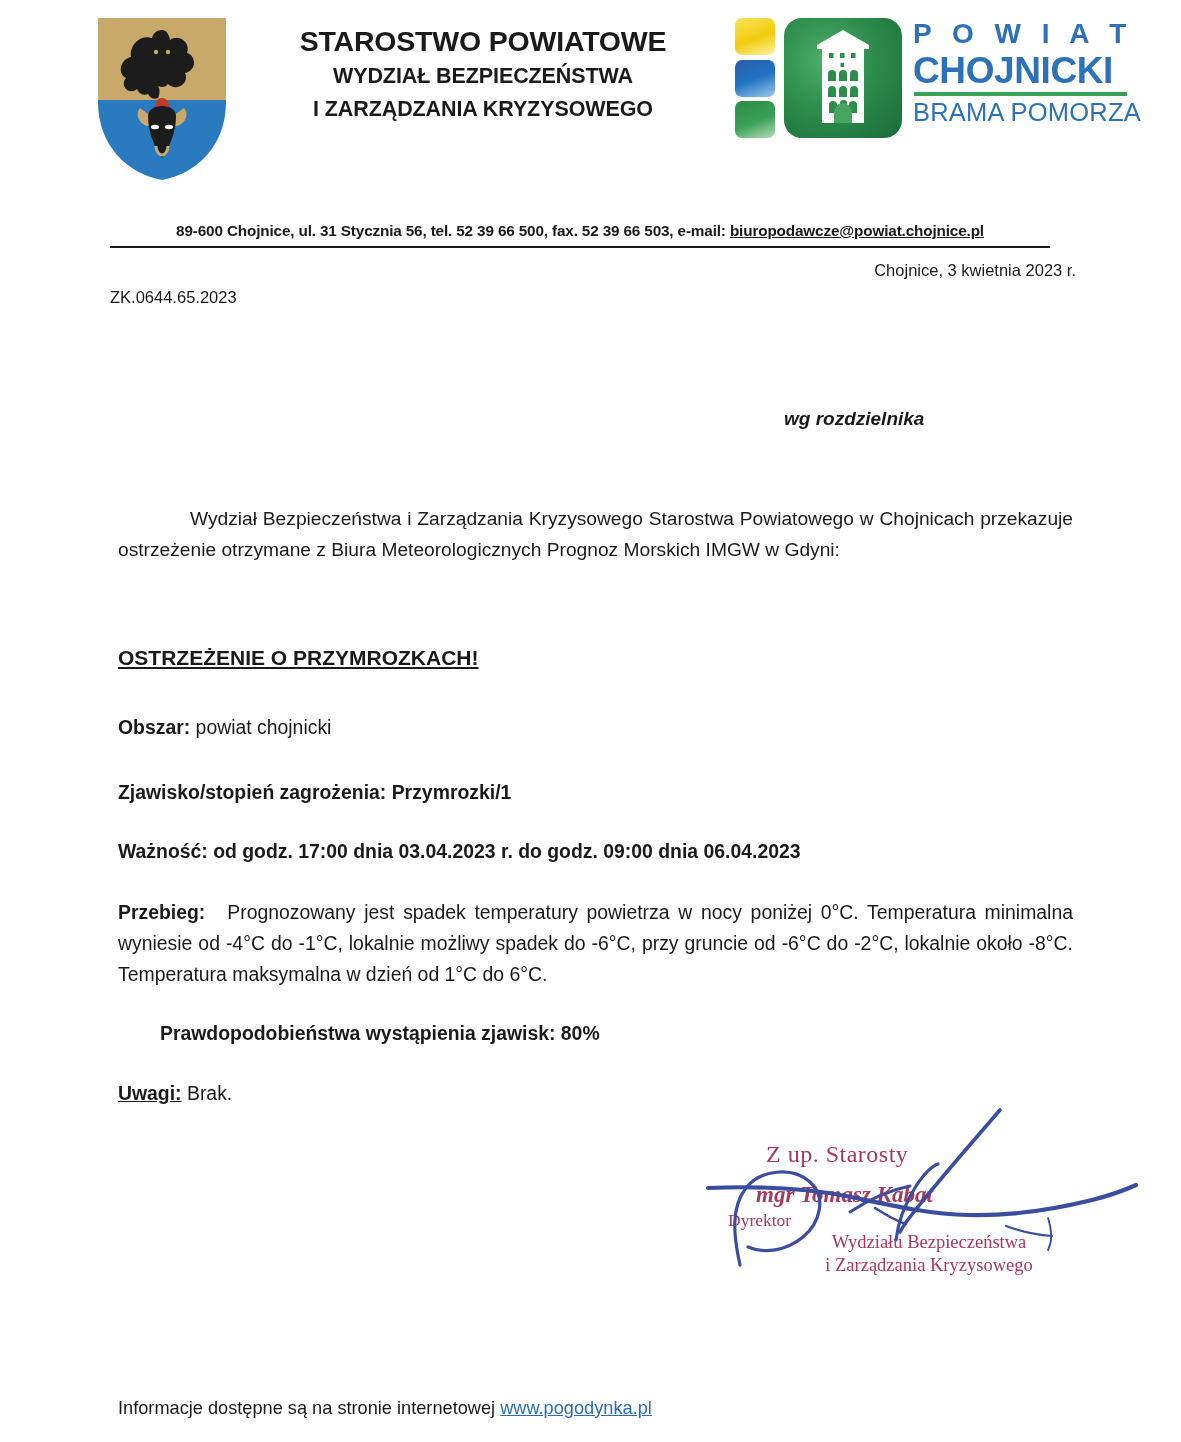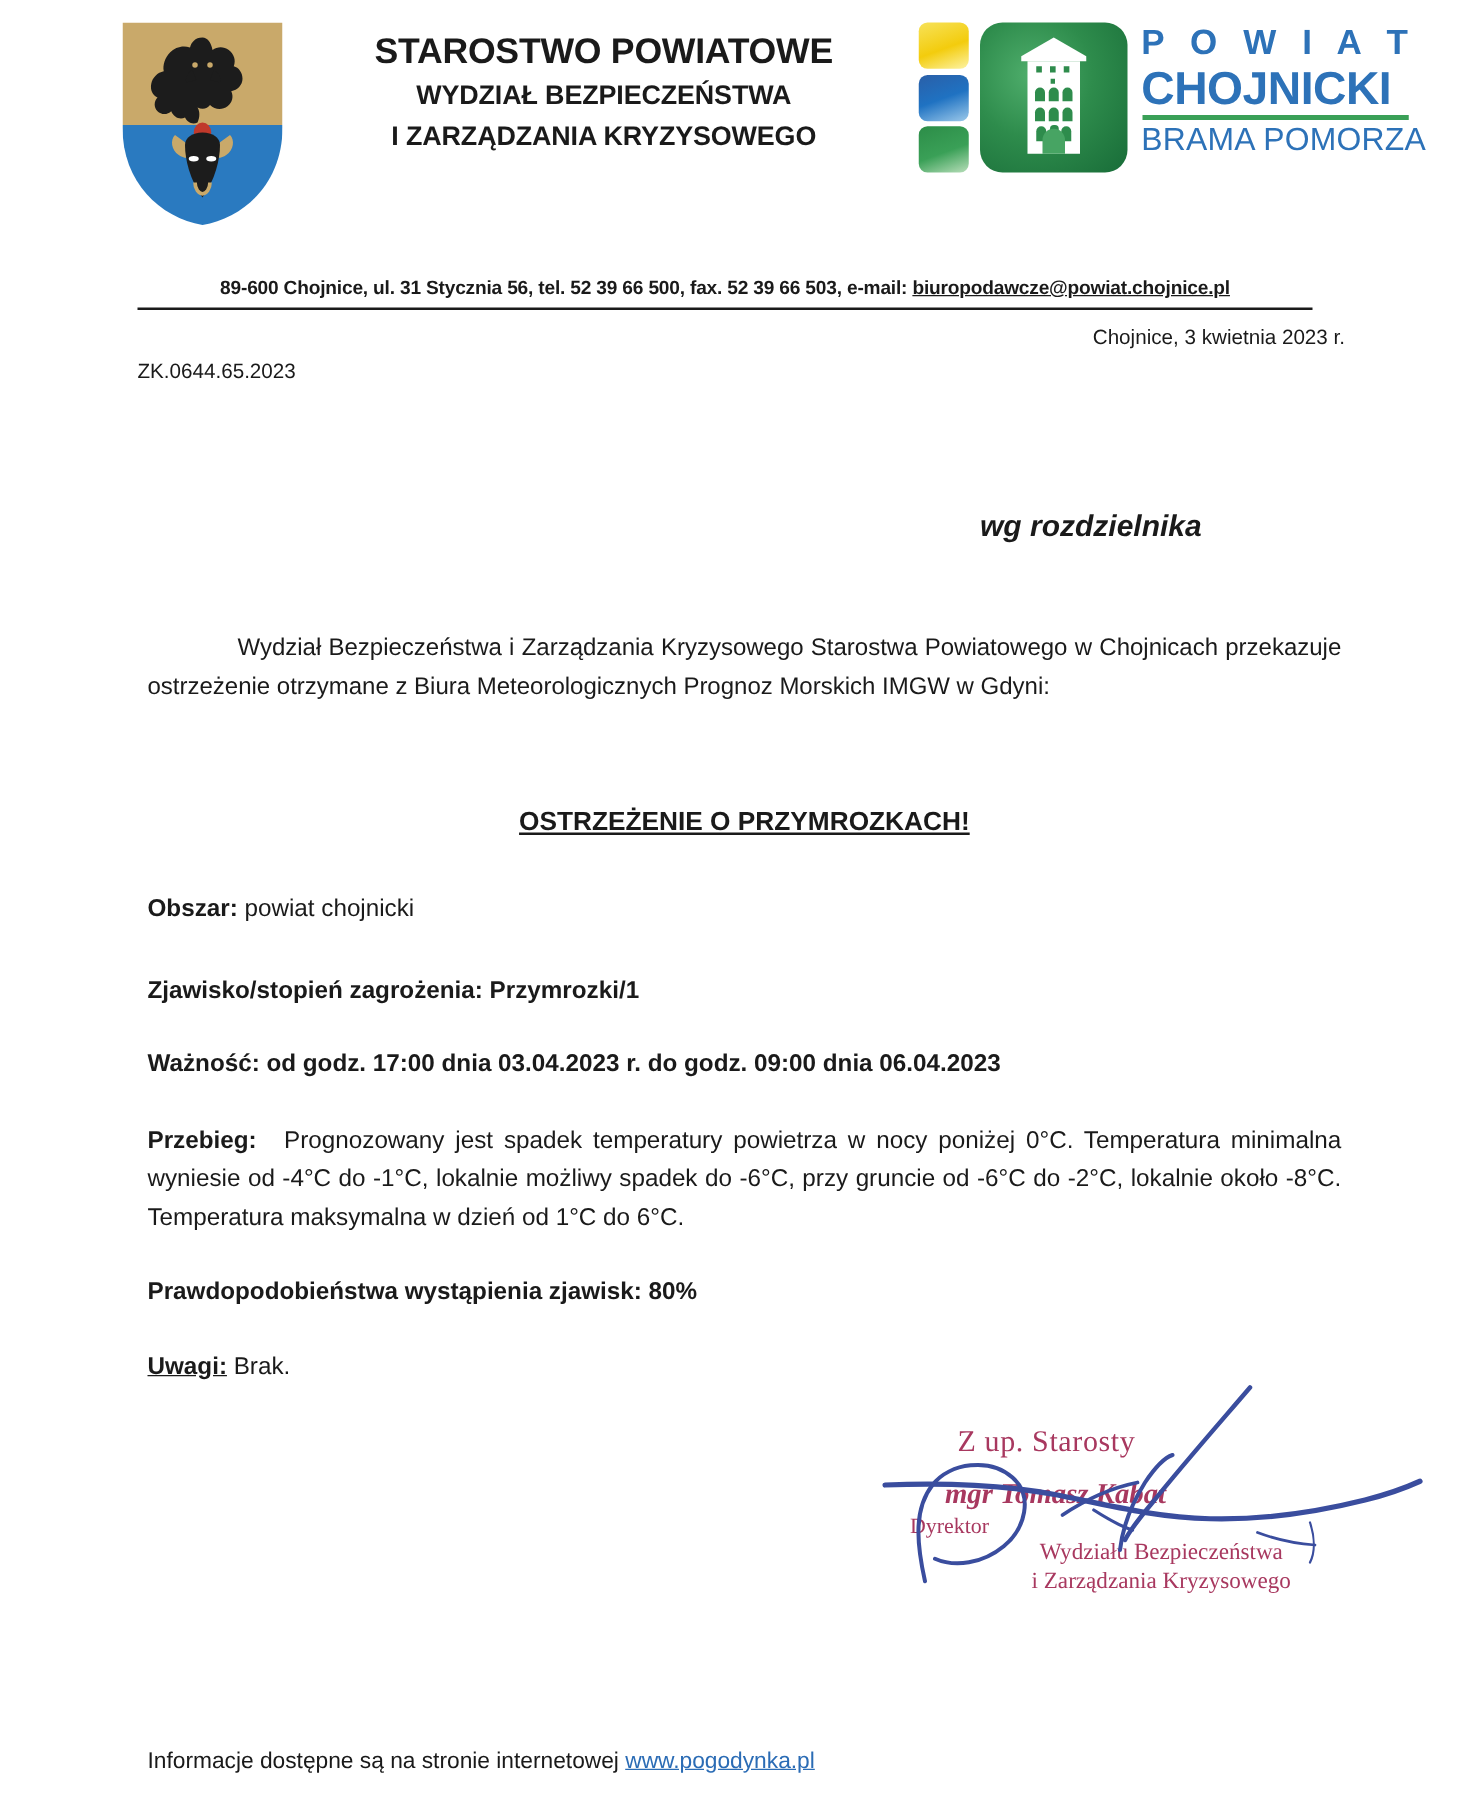"wg rozdzielnika" .addressee { font-size: 24px -> 19px }
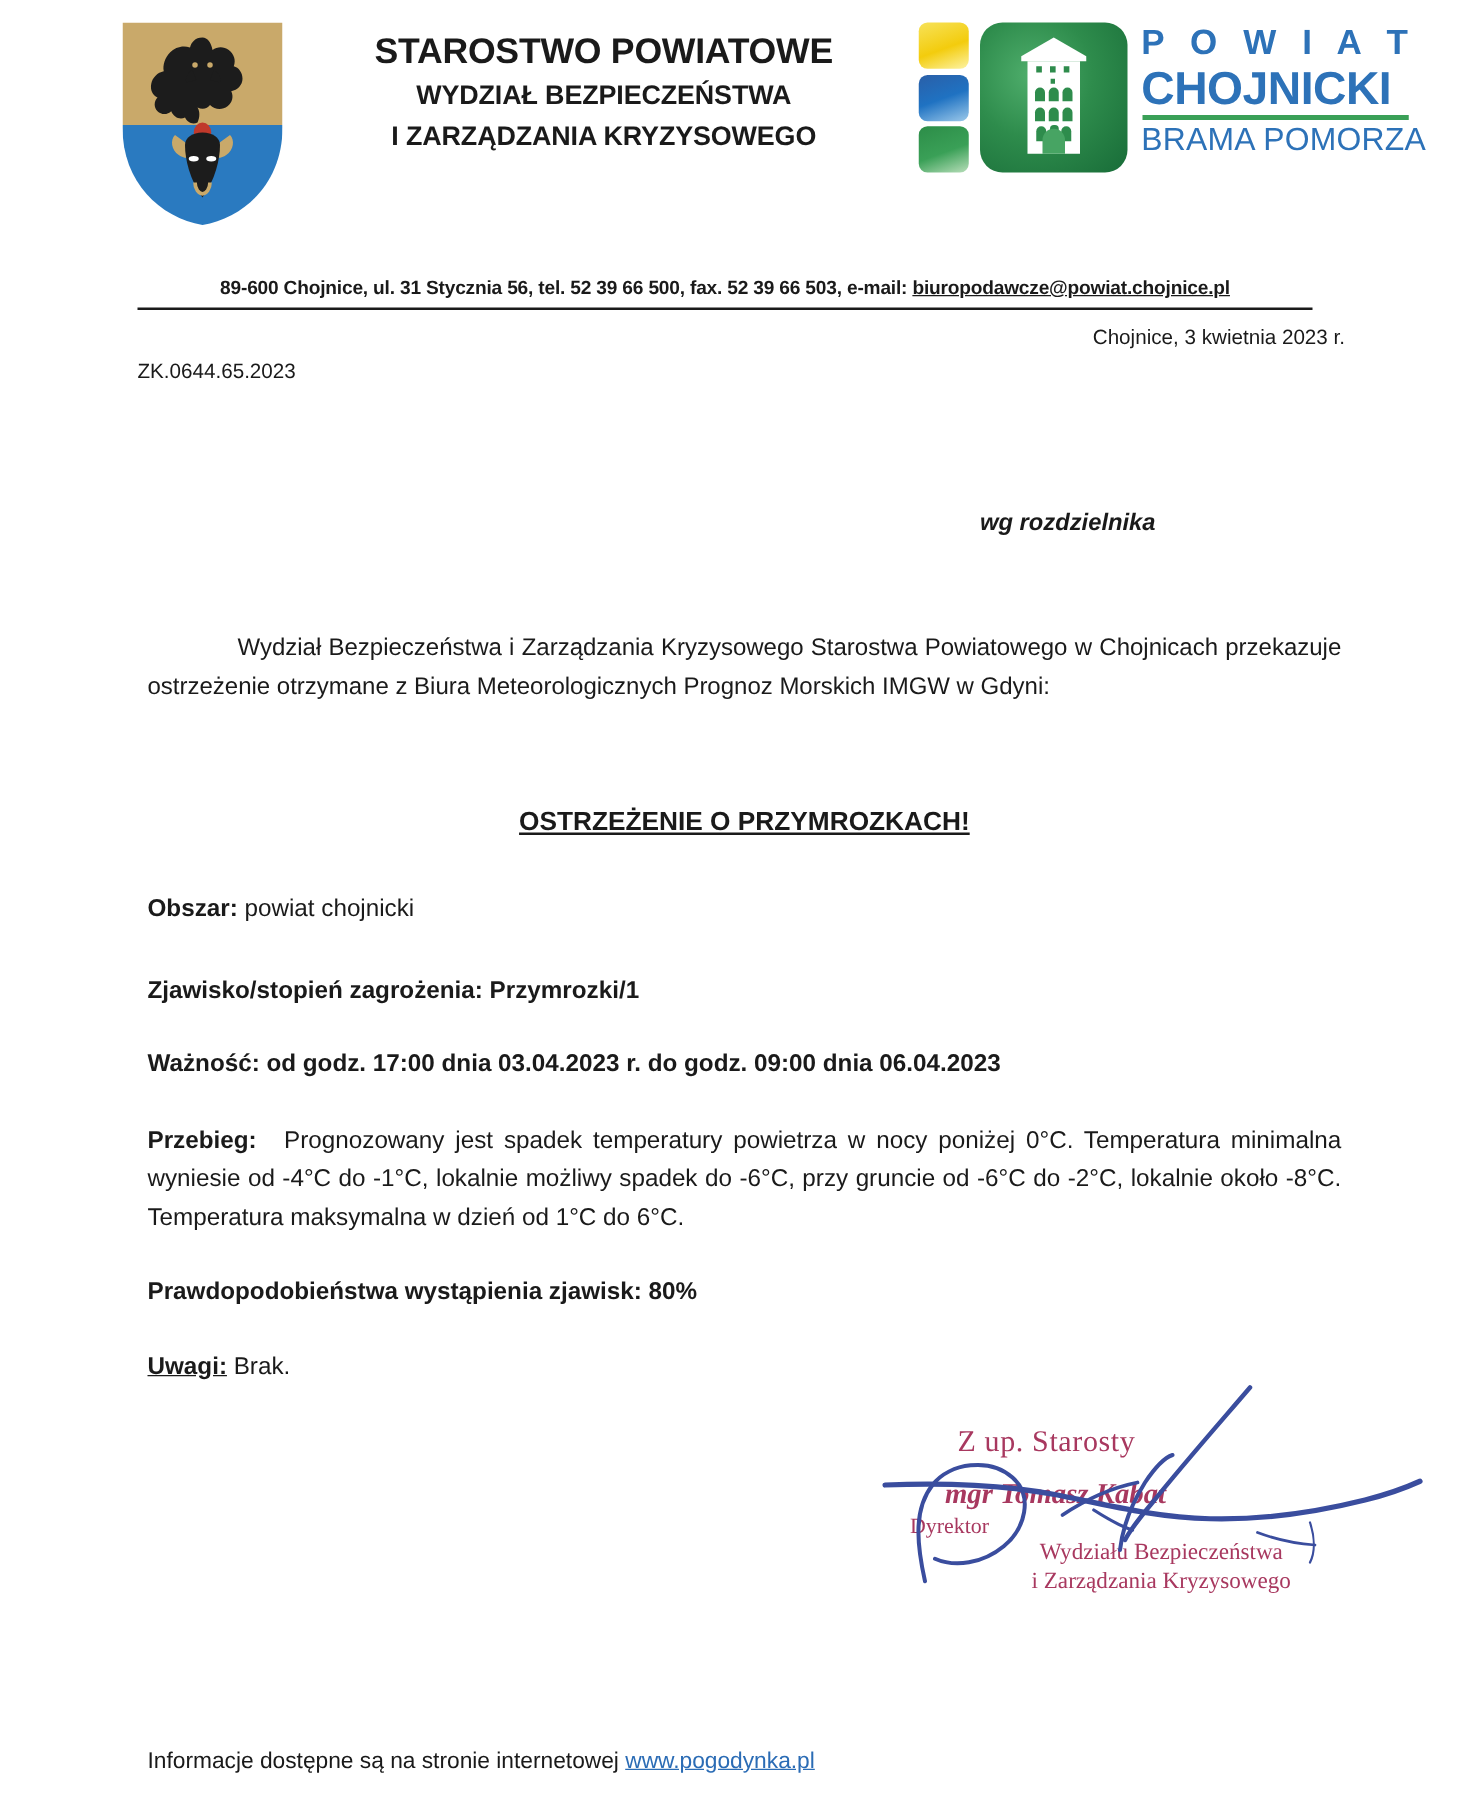"OSTRZEŻENIE O PRZYMROZKACH!" .warn-title { text-align: center -> none }
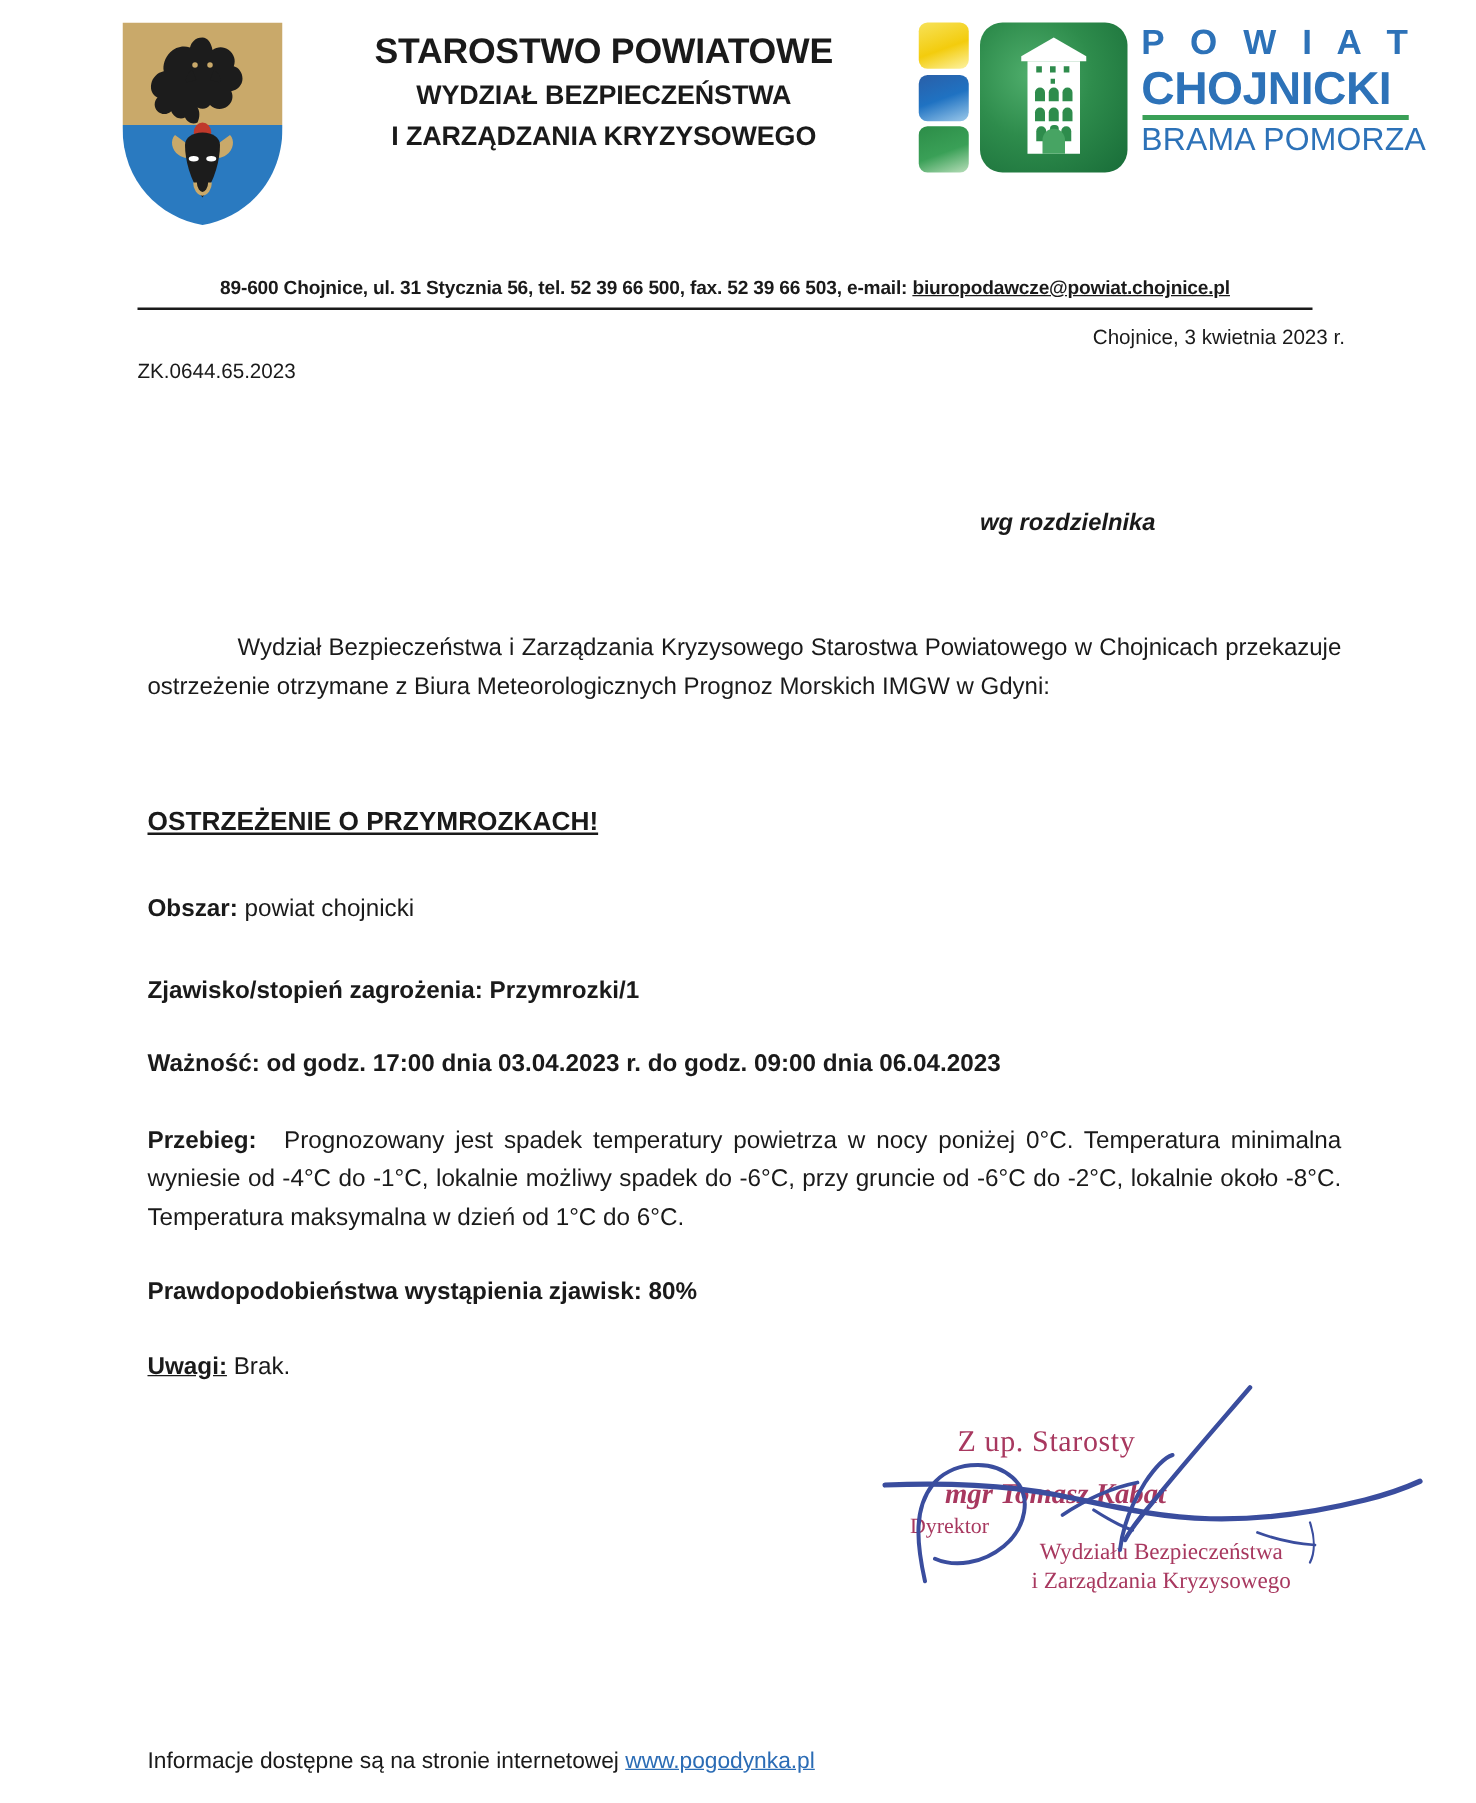"Prawdopodobieństwa wystąpienia zjawisk:" .f-prawd { margin-left: none -> 42px }
